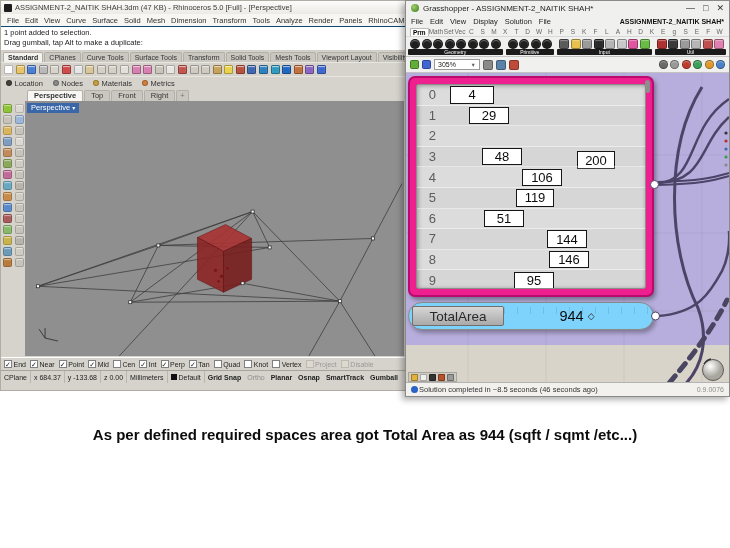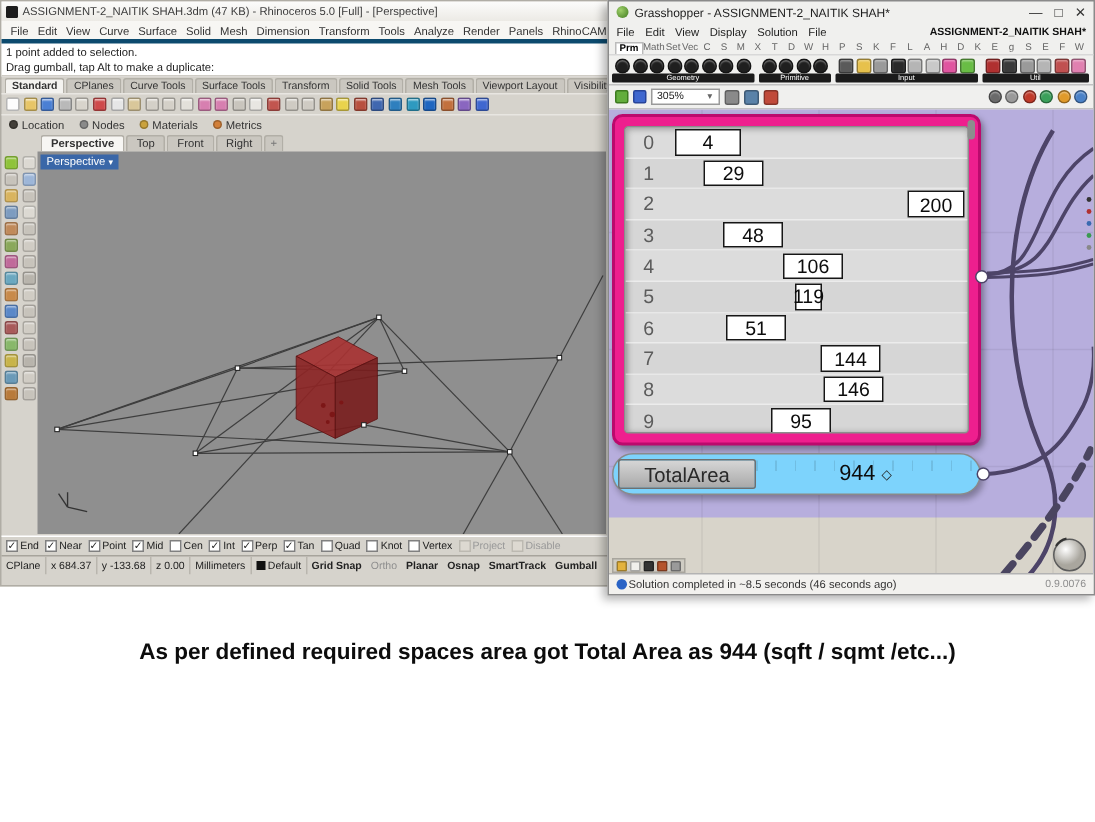"1 point added to selection." .r-cmd { border-top: 3px solid #0c4a6e -> 1px solid #0c4a6e }
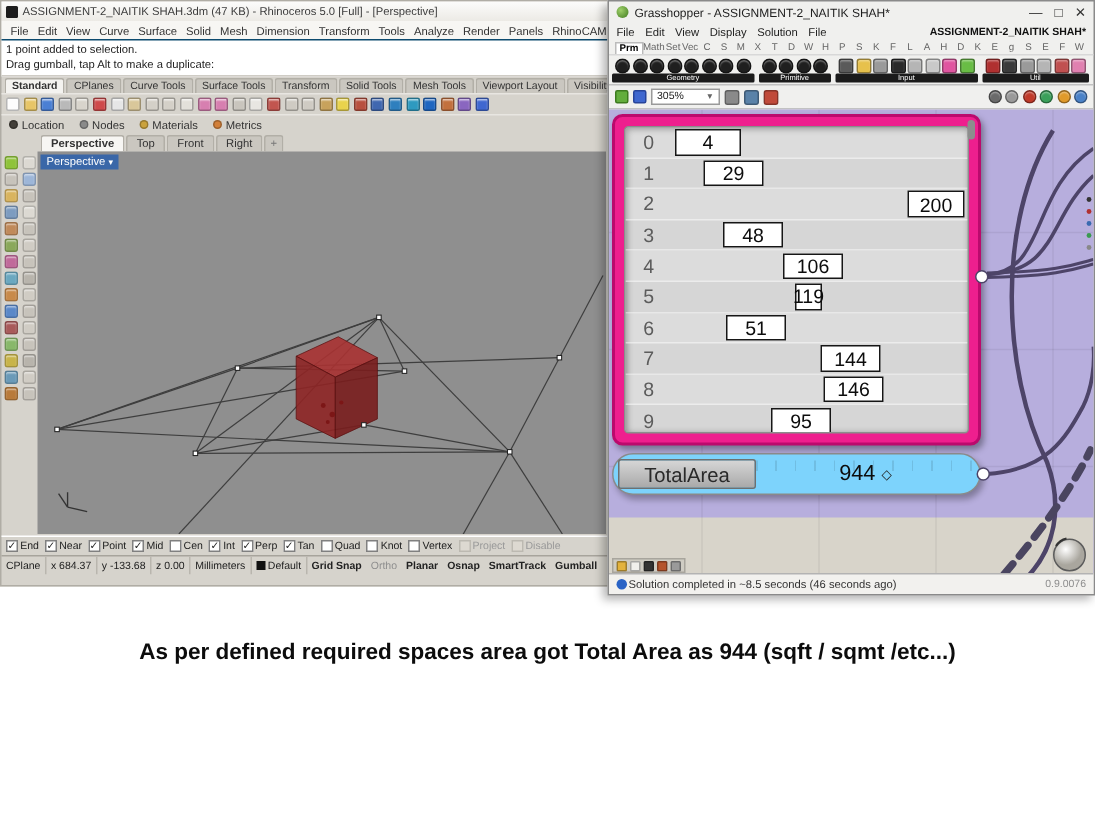"200" span.pval { left: 188px -> 160px; margin-top: none -> 24px }
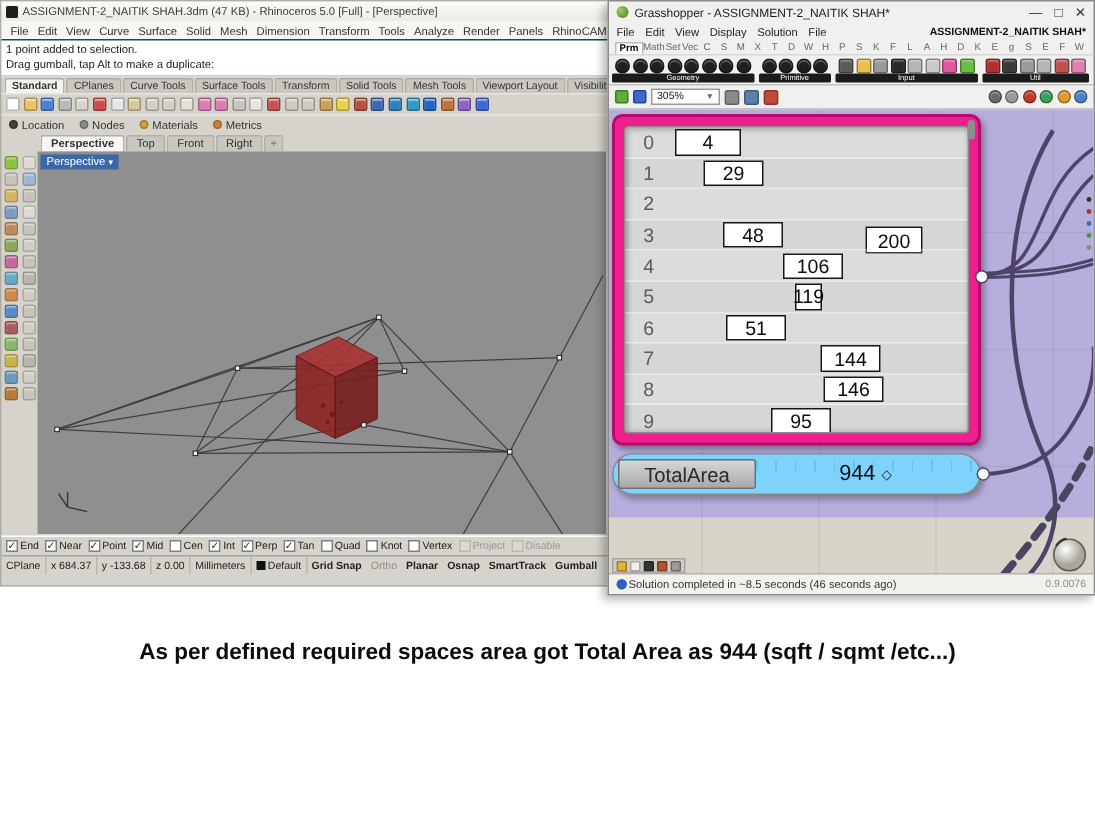"119" span.pval { left: 113px -> 99px; width: 18px -> 38px }
